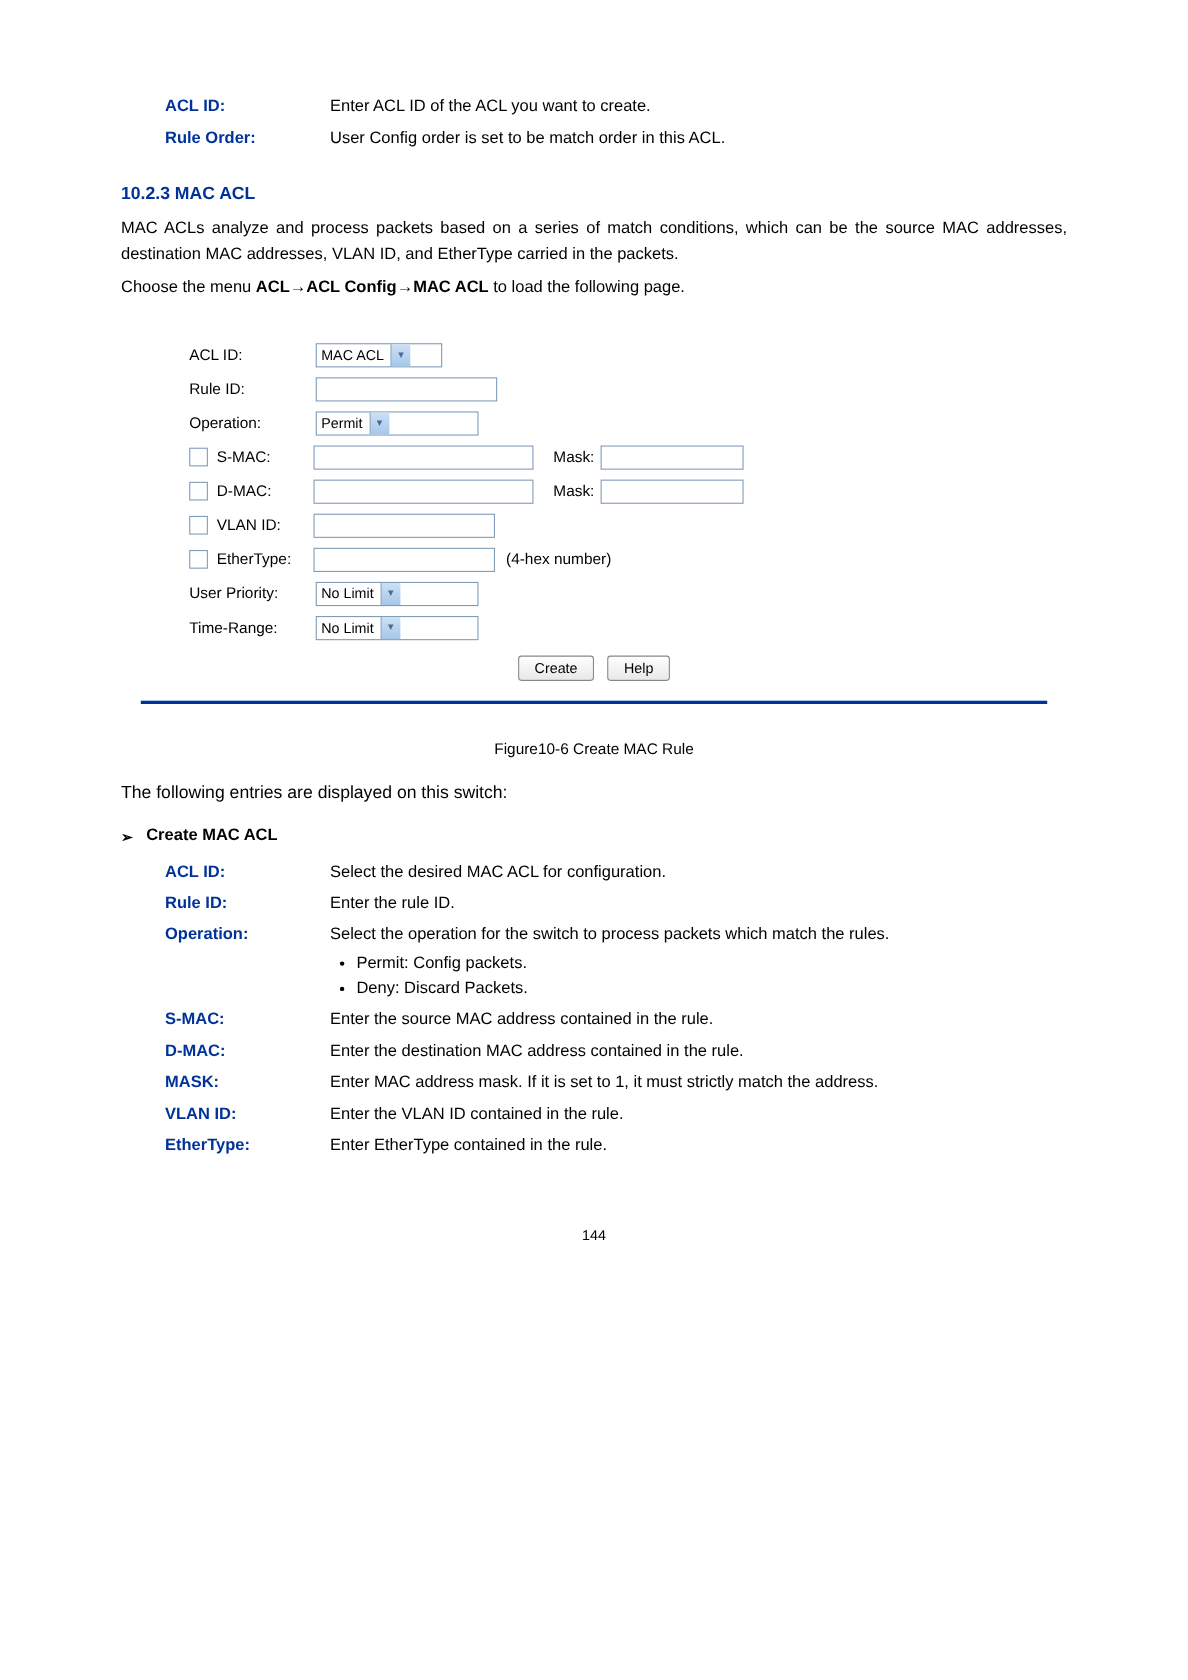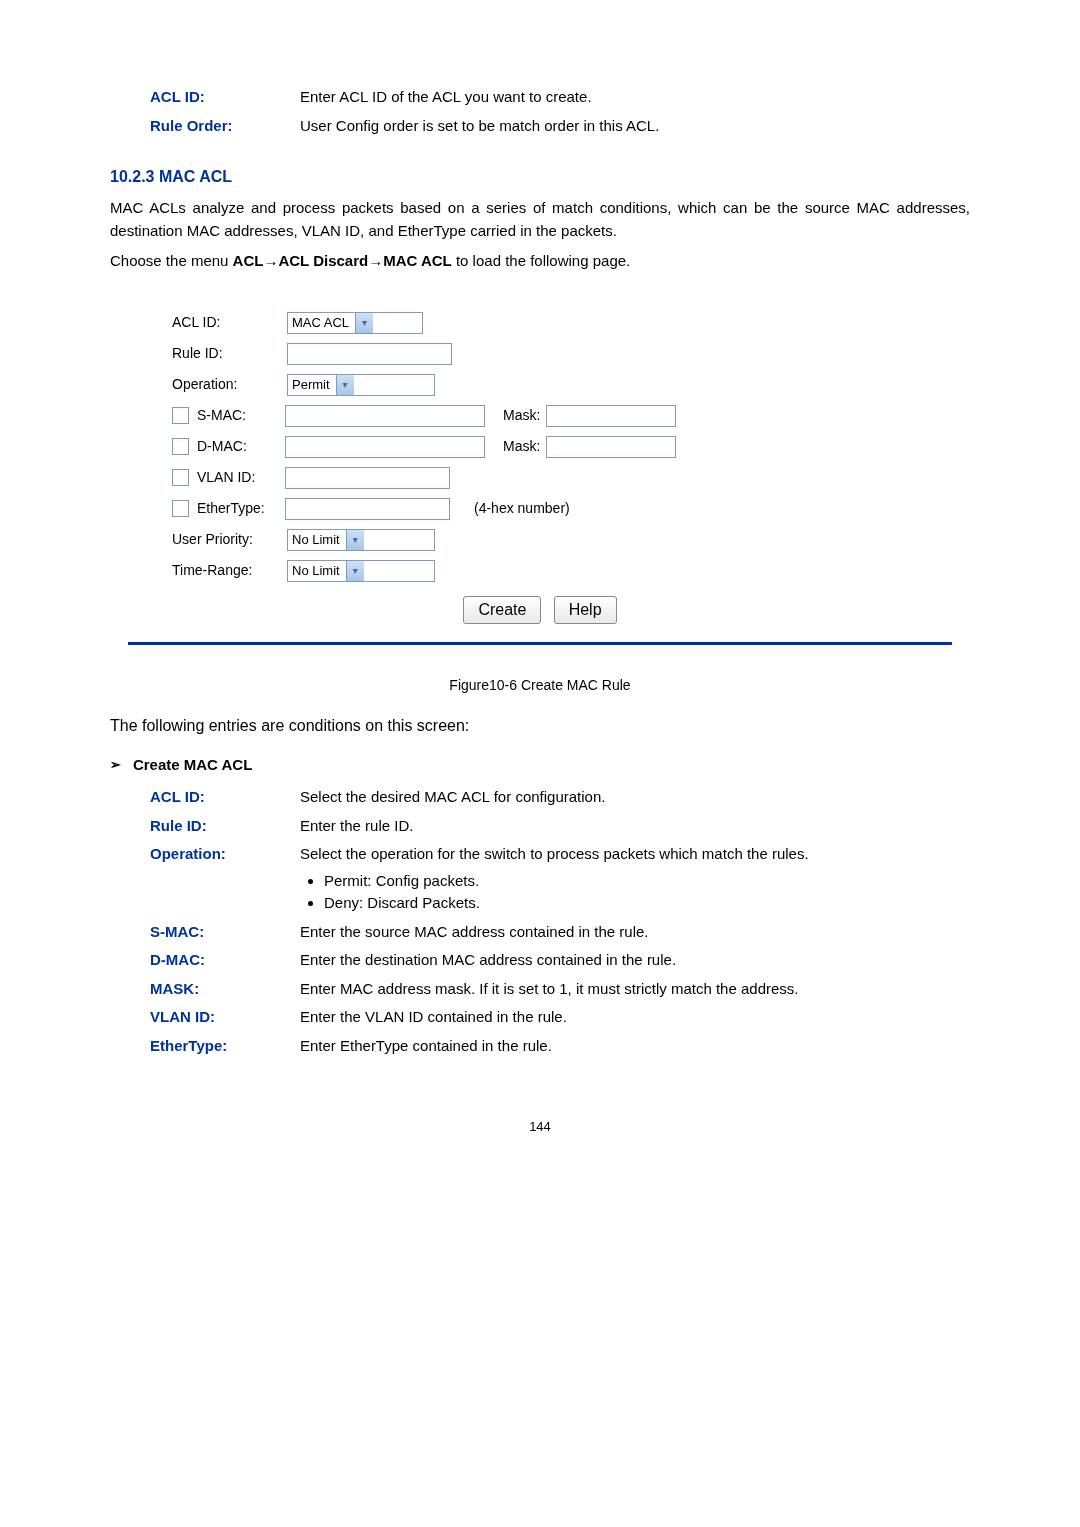"ACL→ACL Discard→MAC ACL" b { text: Discard -> Config }
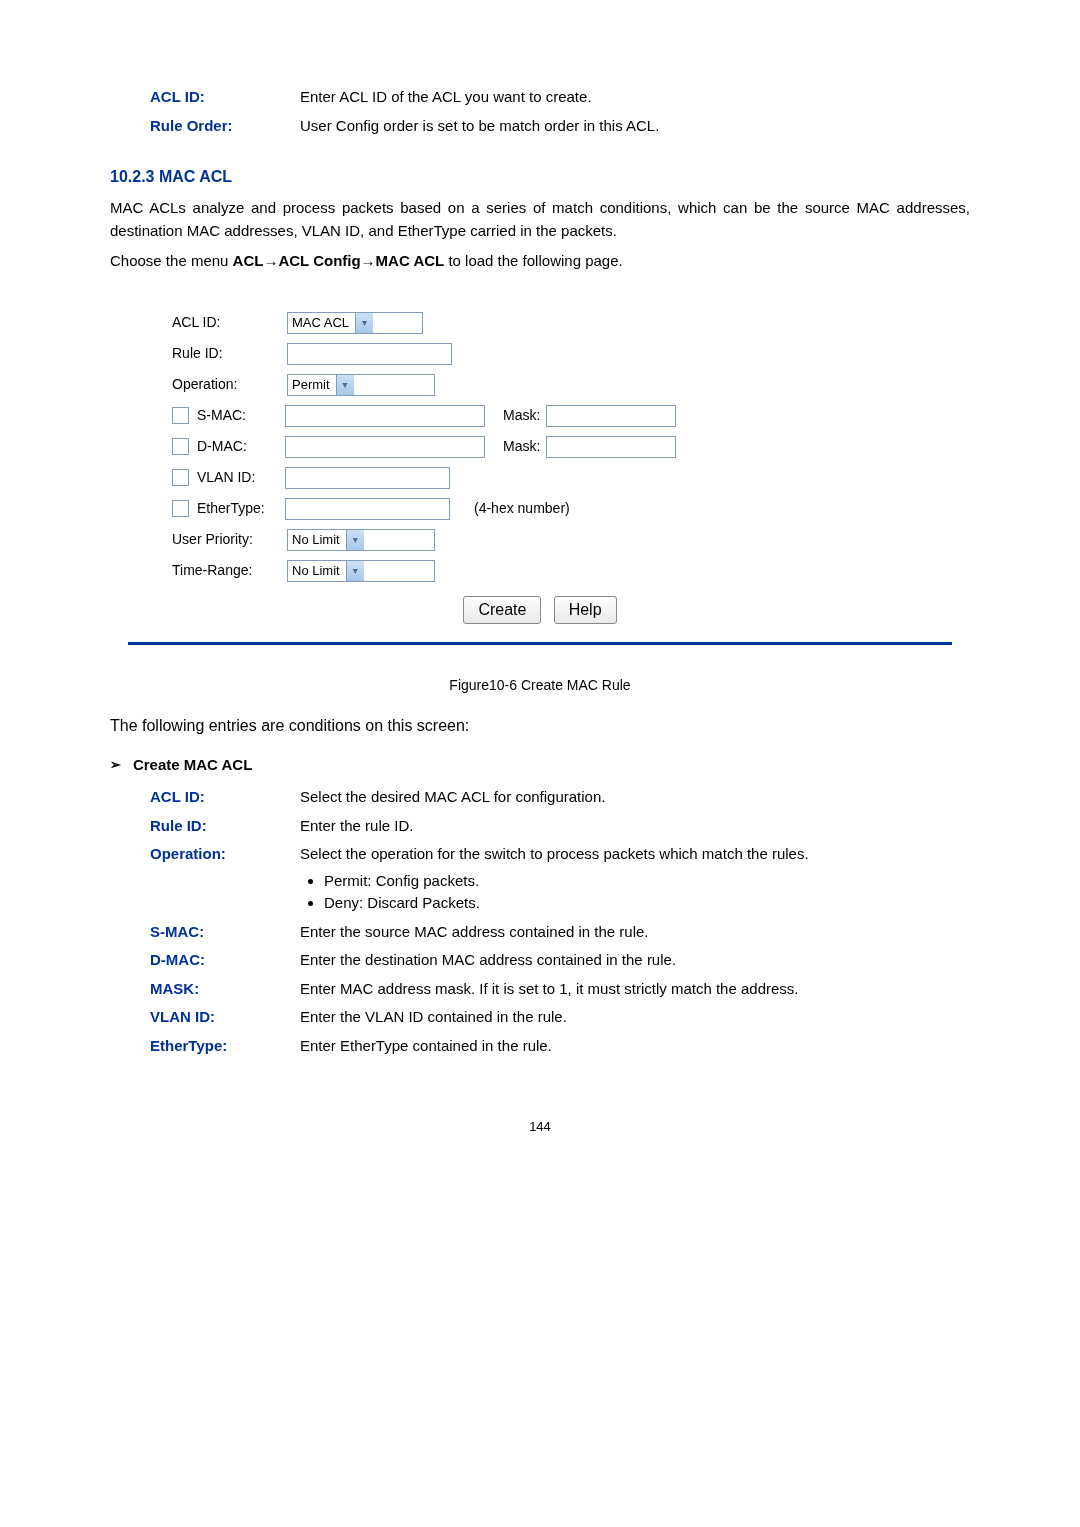"MAC ACL" .select-short { width: 136px -> 115px }
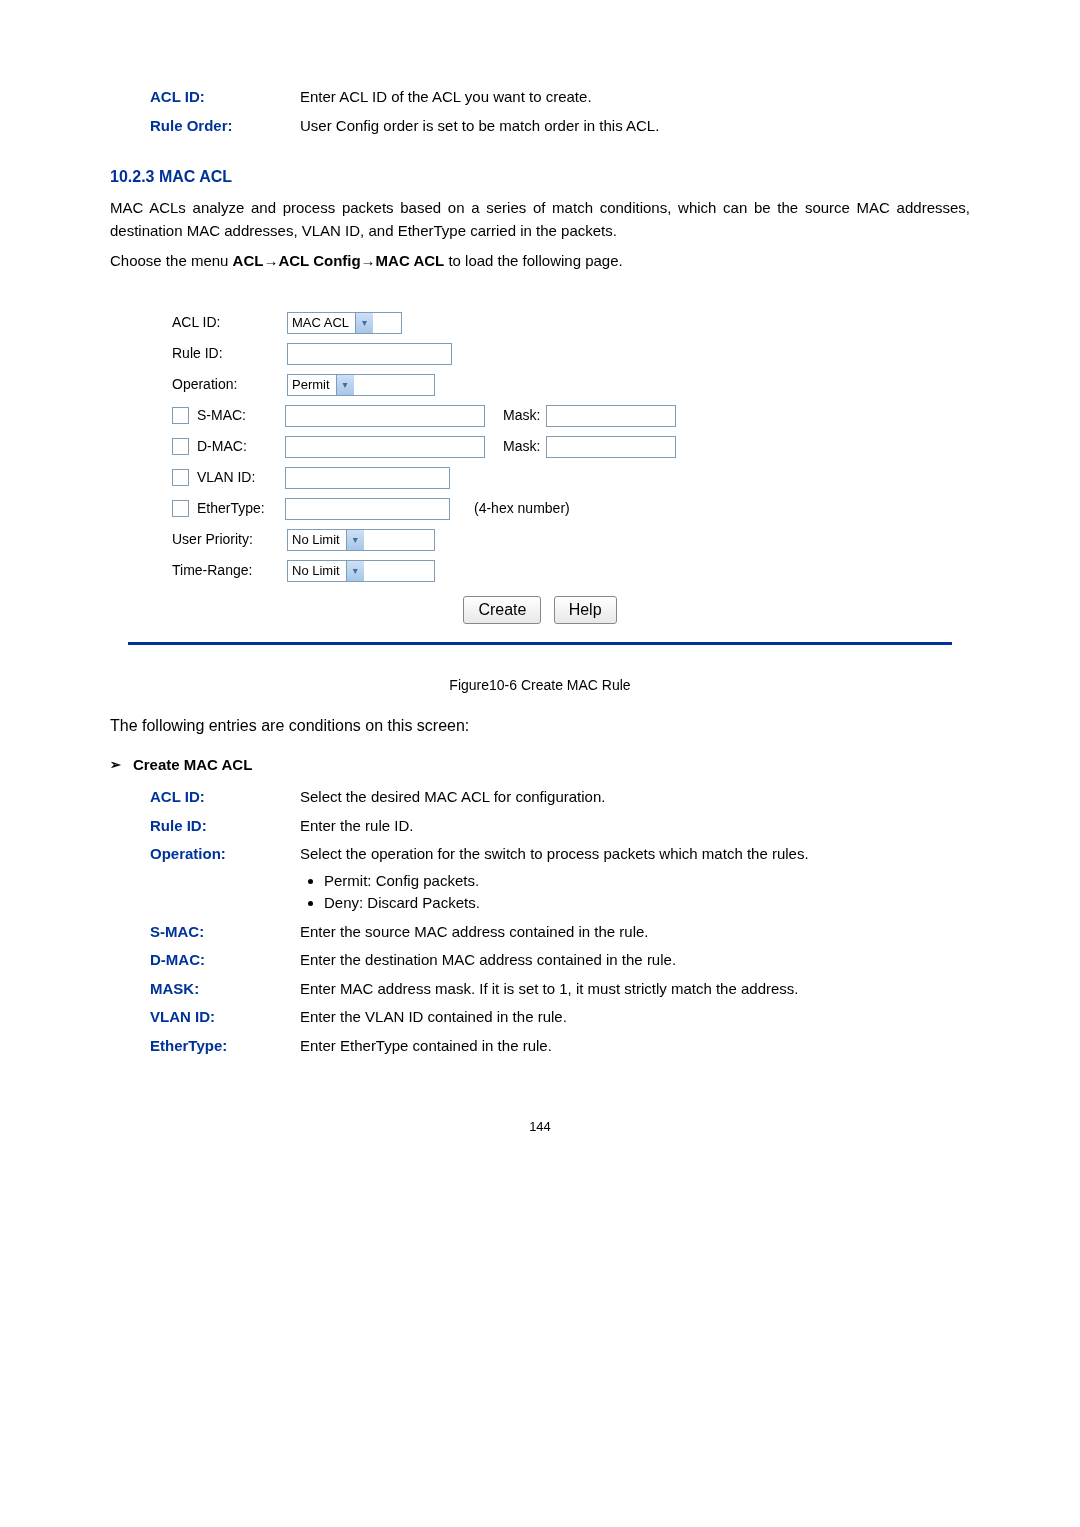"(4-hex number)" .hexnote { margin-left: 24px -> 10px }
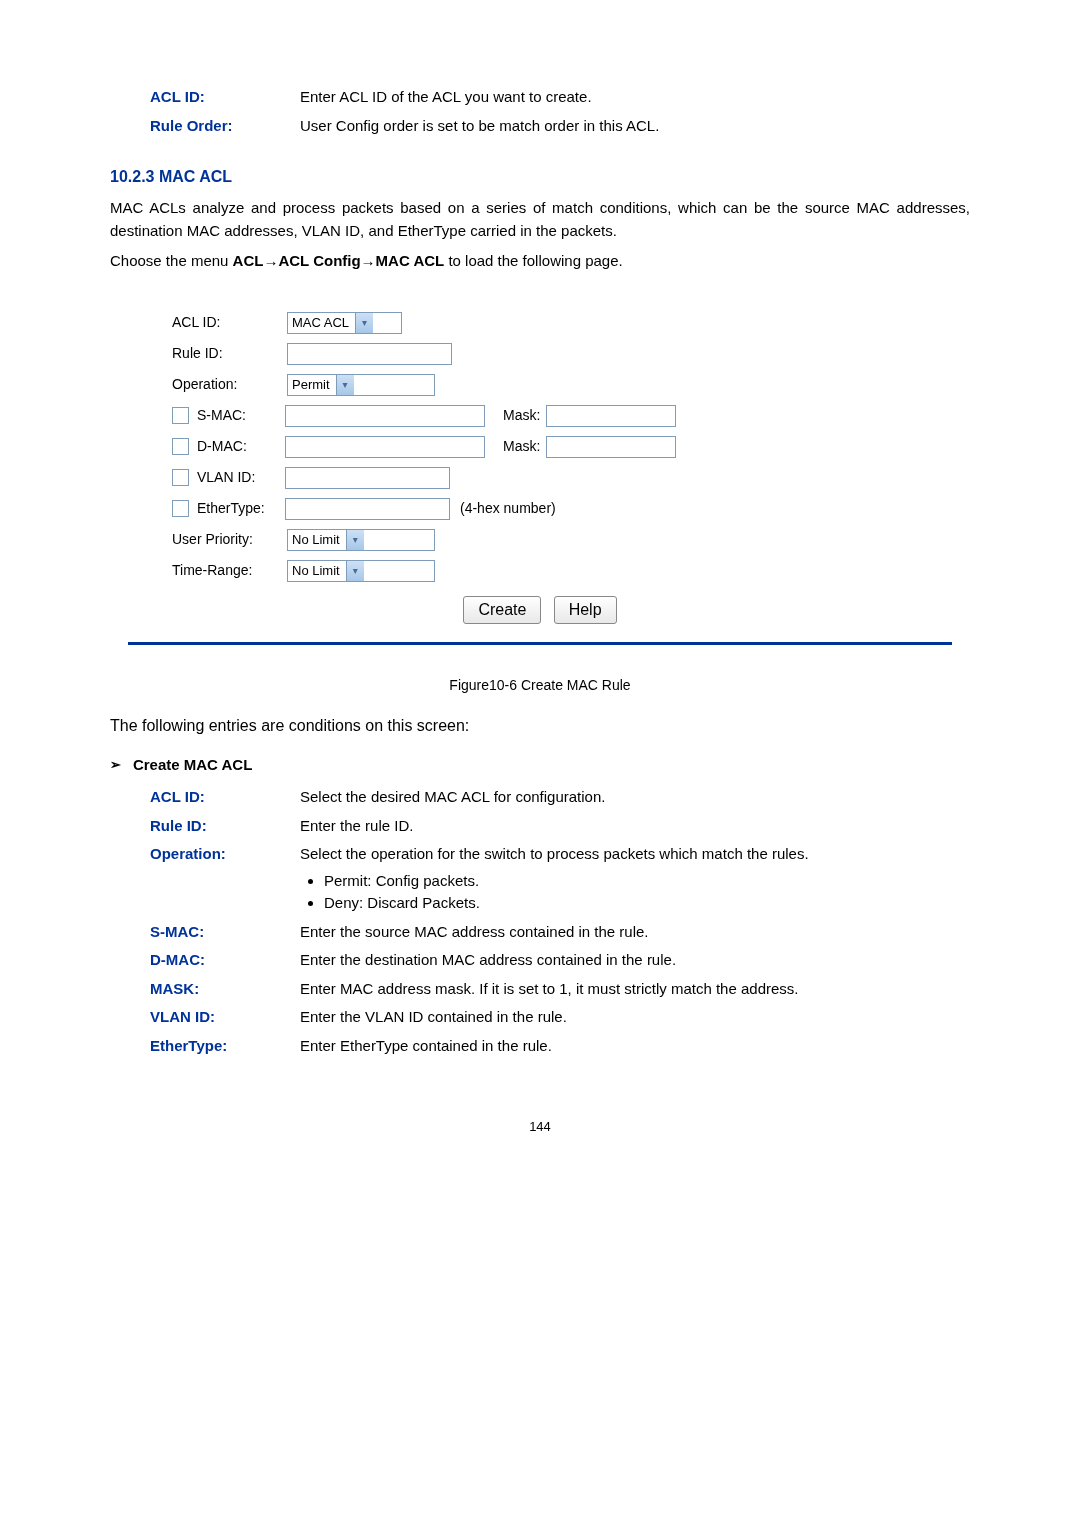"Create" .btn { font-size: 16px -> 13px }
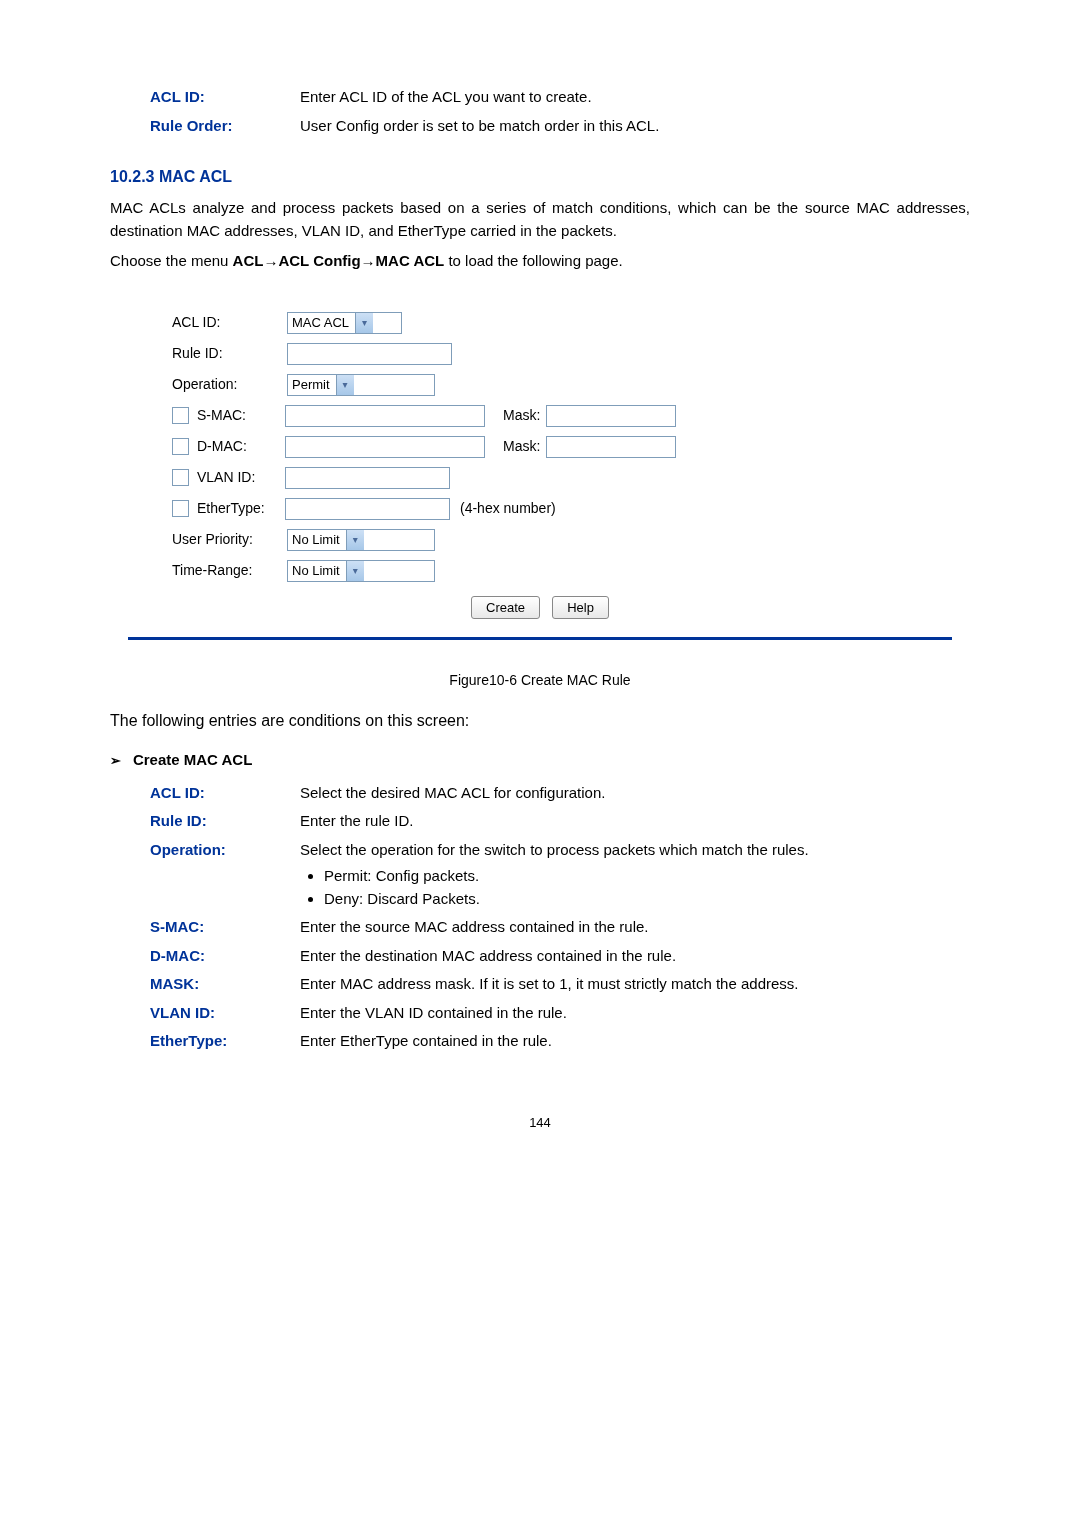"The following entries are conditions" p.lead { text: conditions on this screen -> displayed on this switch }
